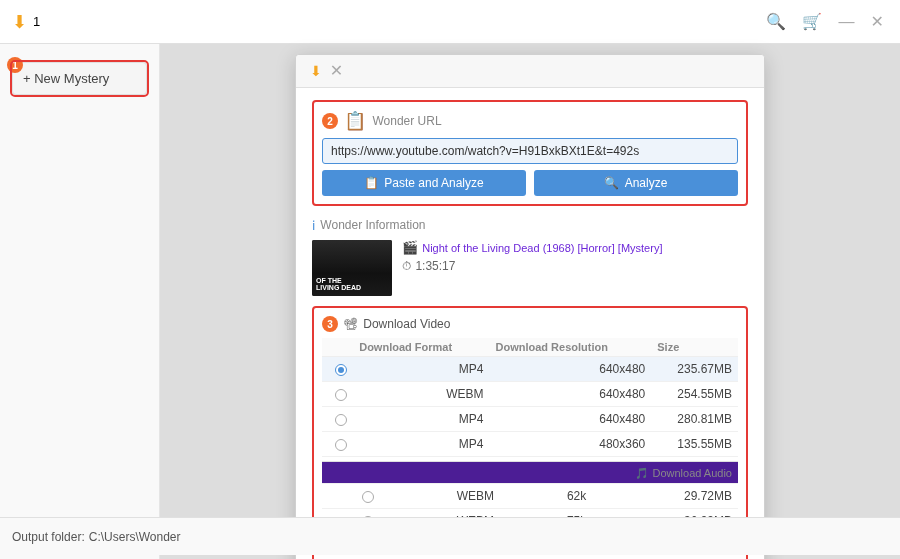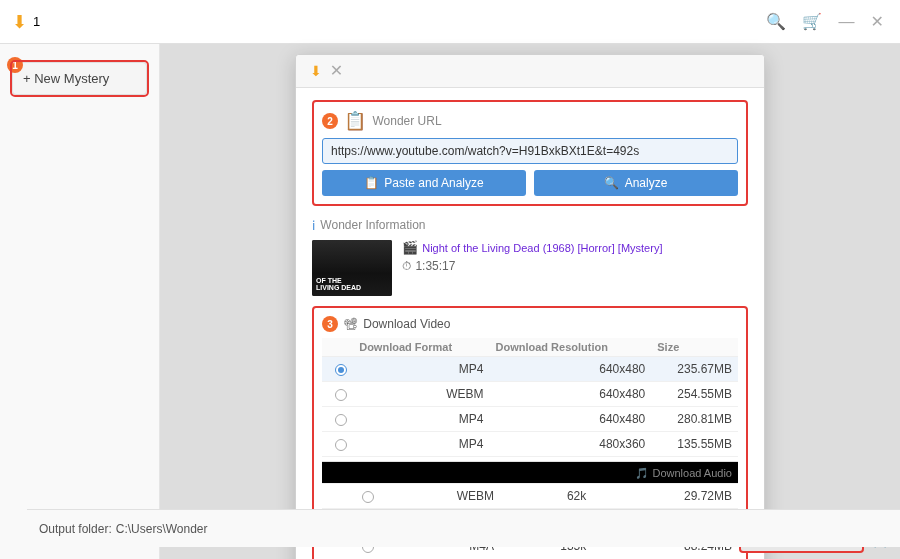"🎵 Download Audio" .section-header-row td { background: #000000 -> #4c1d95 }
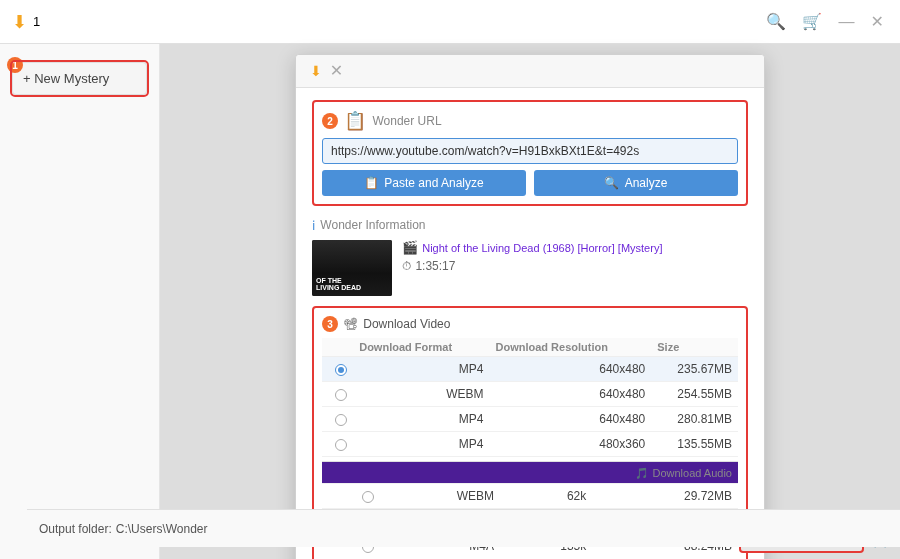"Output folder:" .bottom-bar { bottom: 12px -> 4px; margin-left: 27px -> none }
